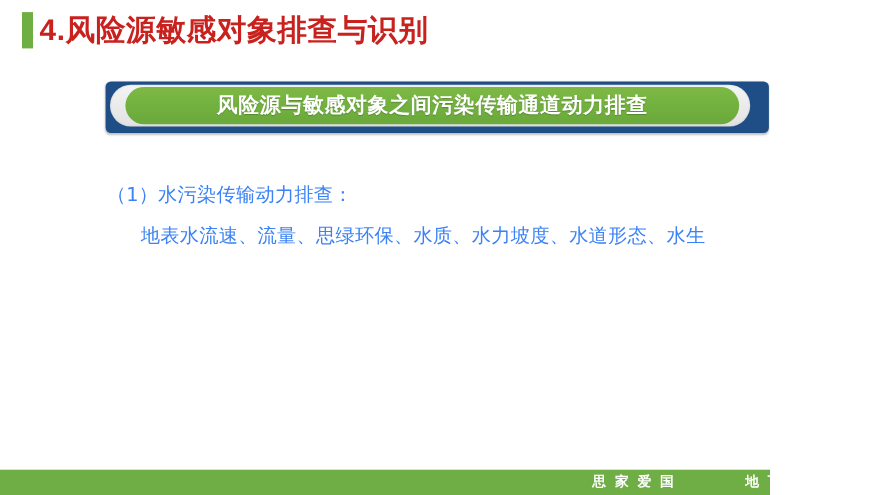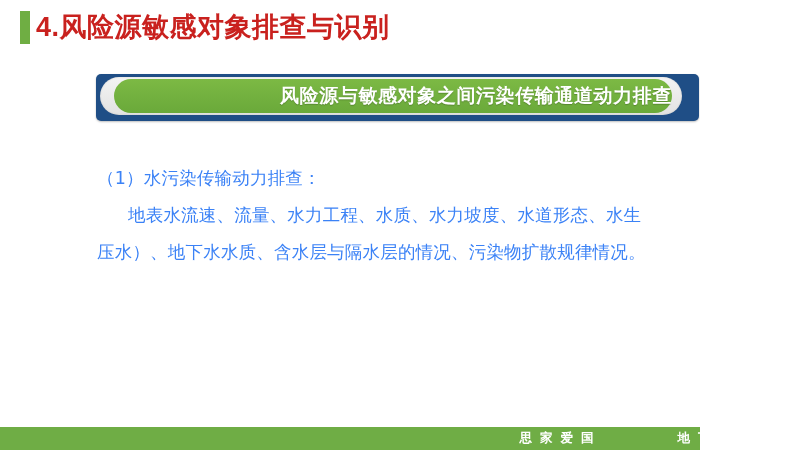"风险源与敏感对象之间污染传输通道动力排查" .banner-pill { justify-content: flex-end -> center }
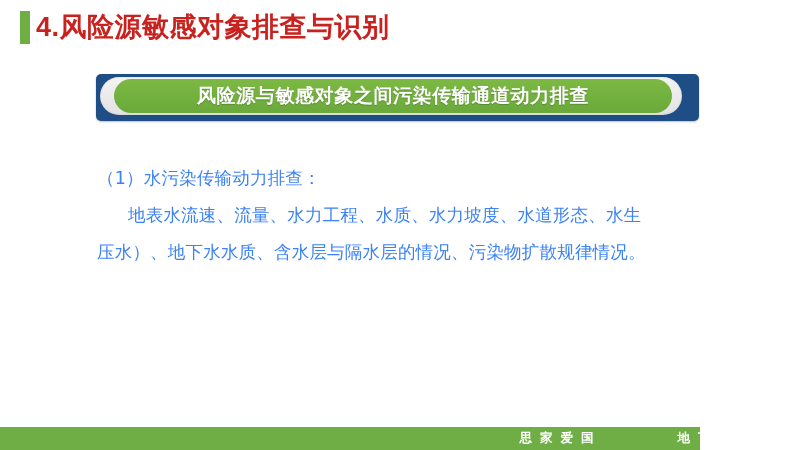"地表水流速、流量、水力工程、水质、水力坡度、水道形态、水生" div.body-line { text: 水力工程 -> 思绿环保 }
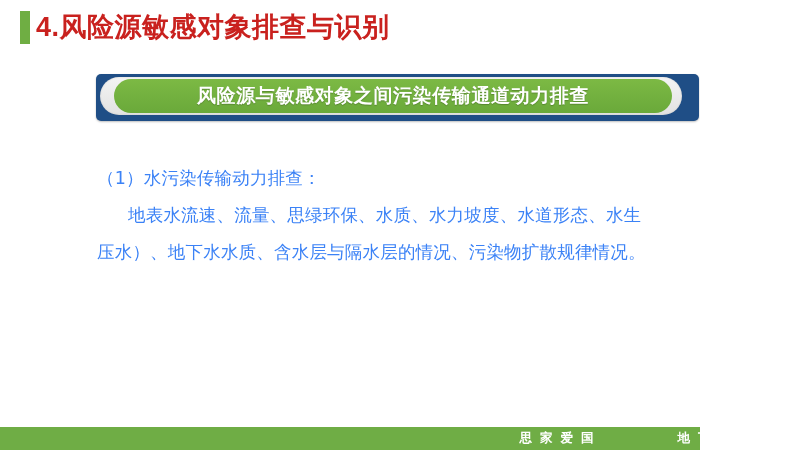"压水）、地下水水质、含水层与隔水层的情况、污染物扩散规律情况。" div.body-line { html: <div>压水）、地下水水质、含水层与隔水层的情况、污染物扩散规律情况。</div> -> none }
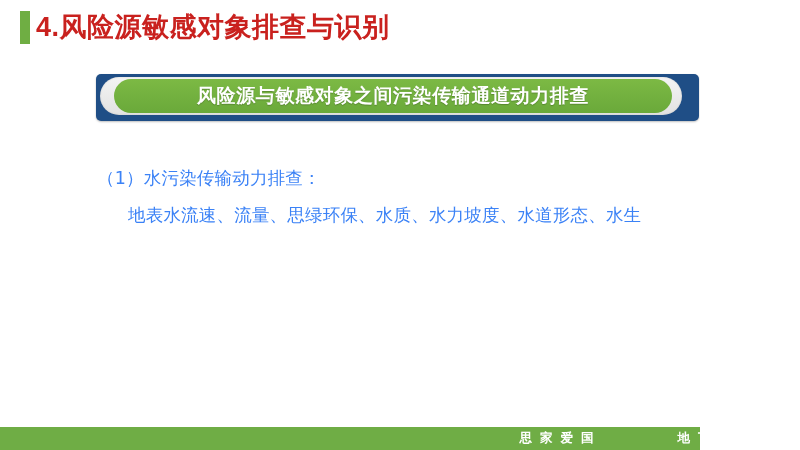"思家爱国" .footer-slogans { gap: 76px -> 57px }
